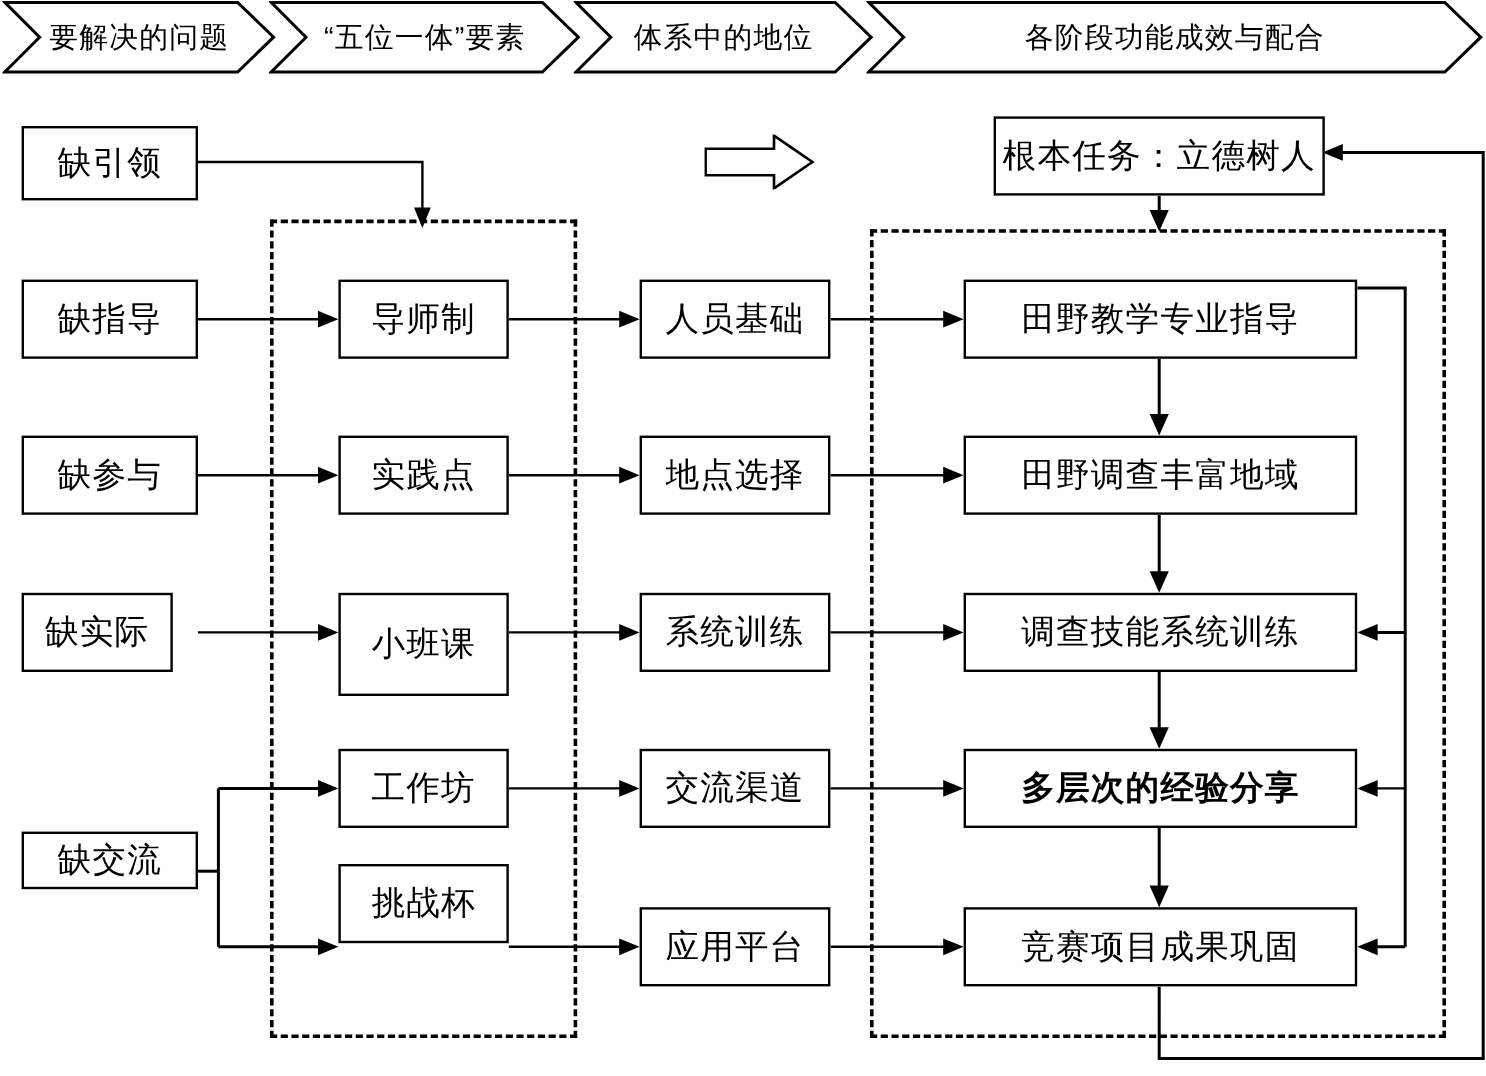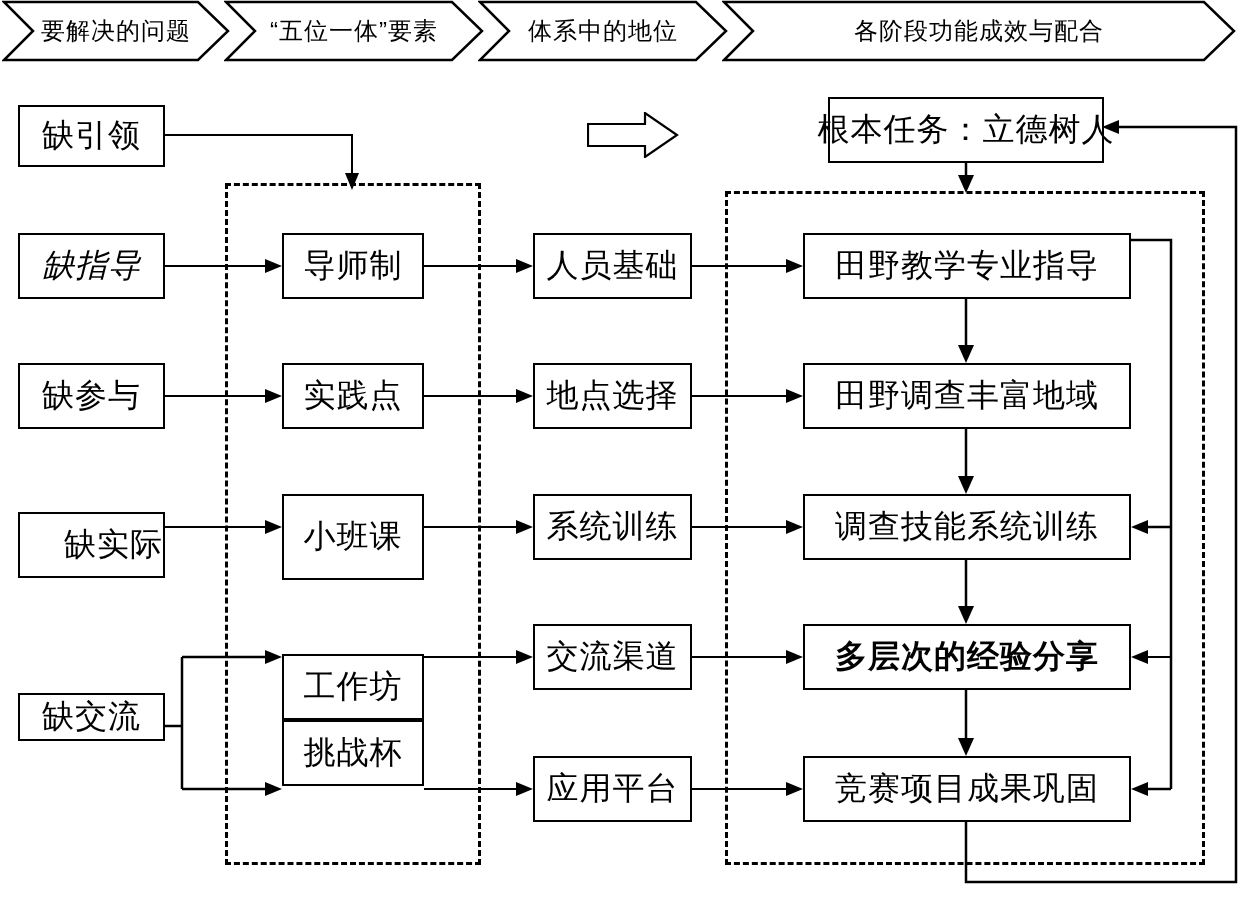"缺引领" .box { font-size: 32px -> 28px }
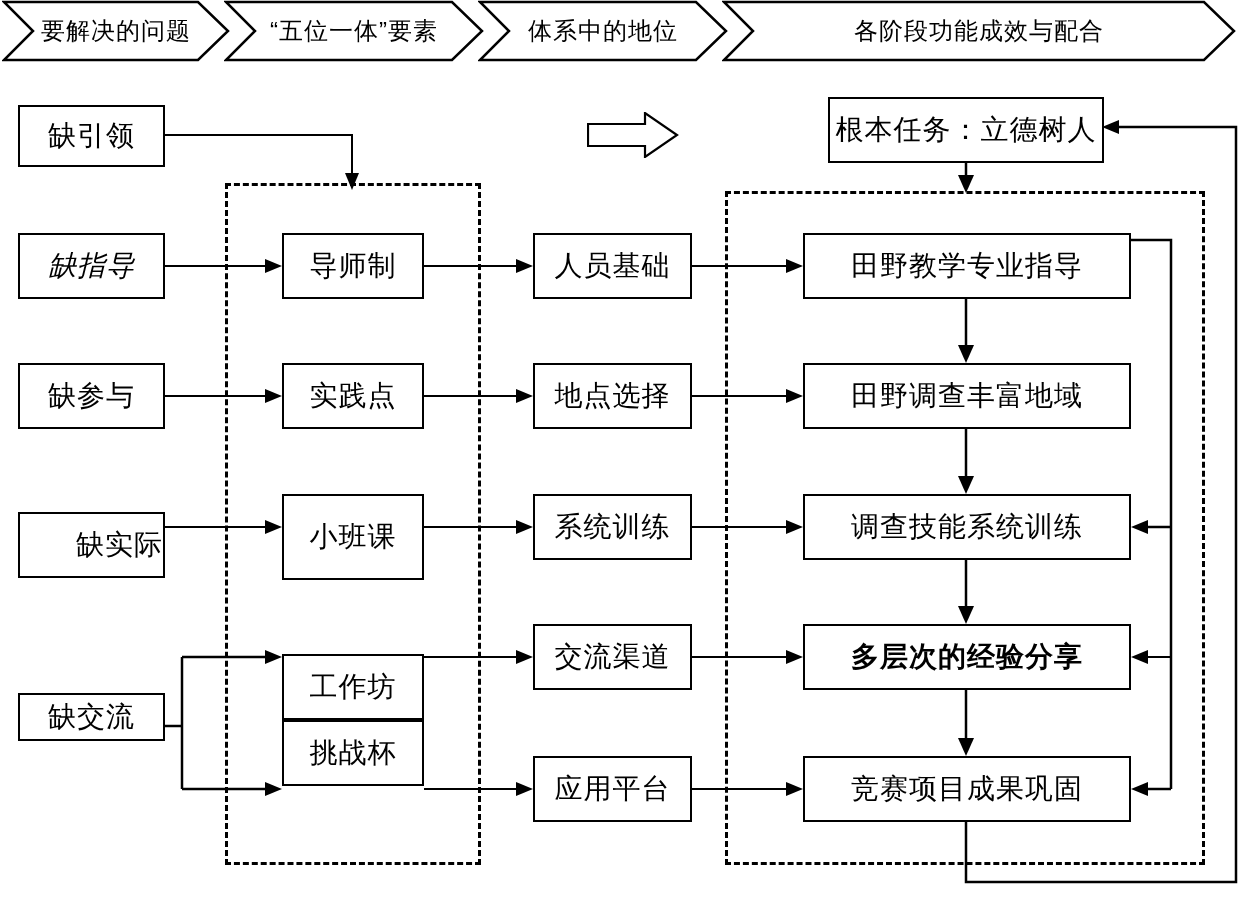"缺指导" div.box { font-style: italic -> none }
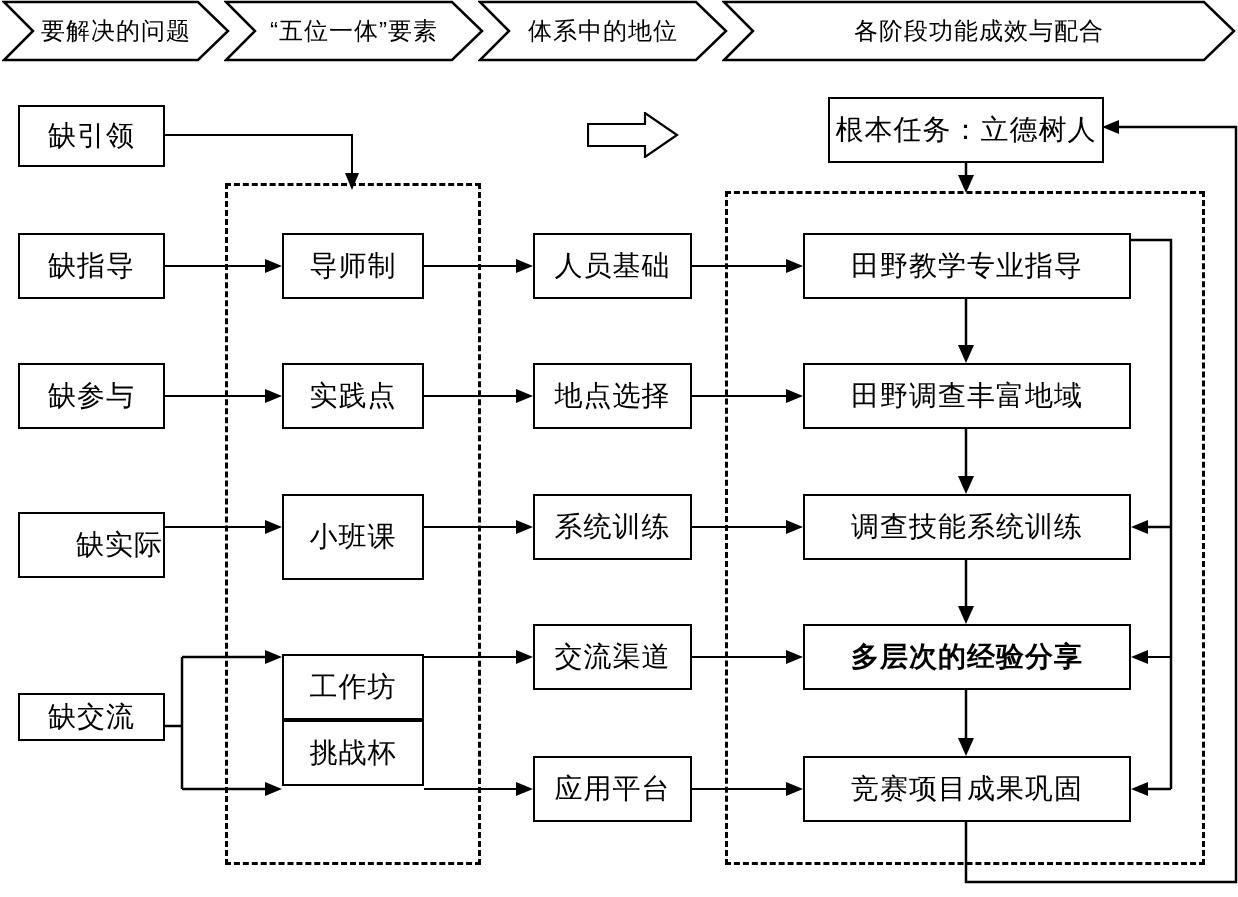"缺实际" div.box { justify-content: flex-end -> none; top: 512px -> 494px; width: 147px -> 126px }
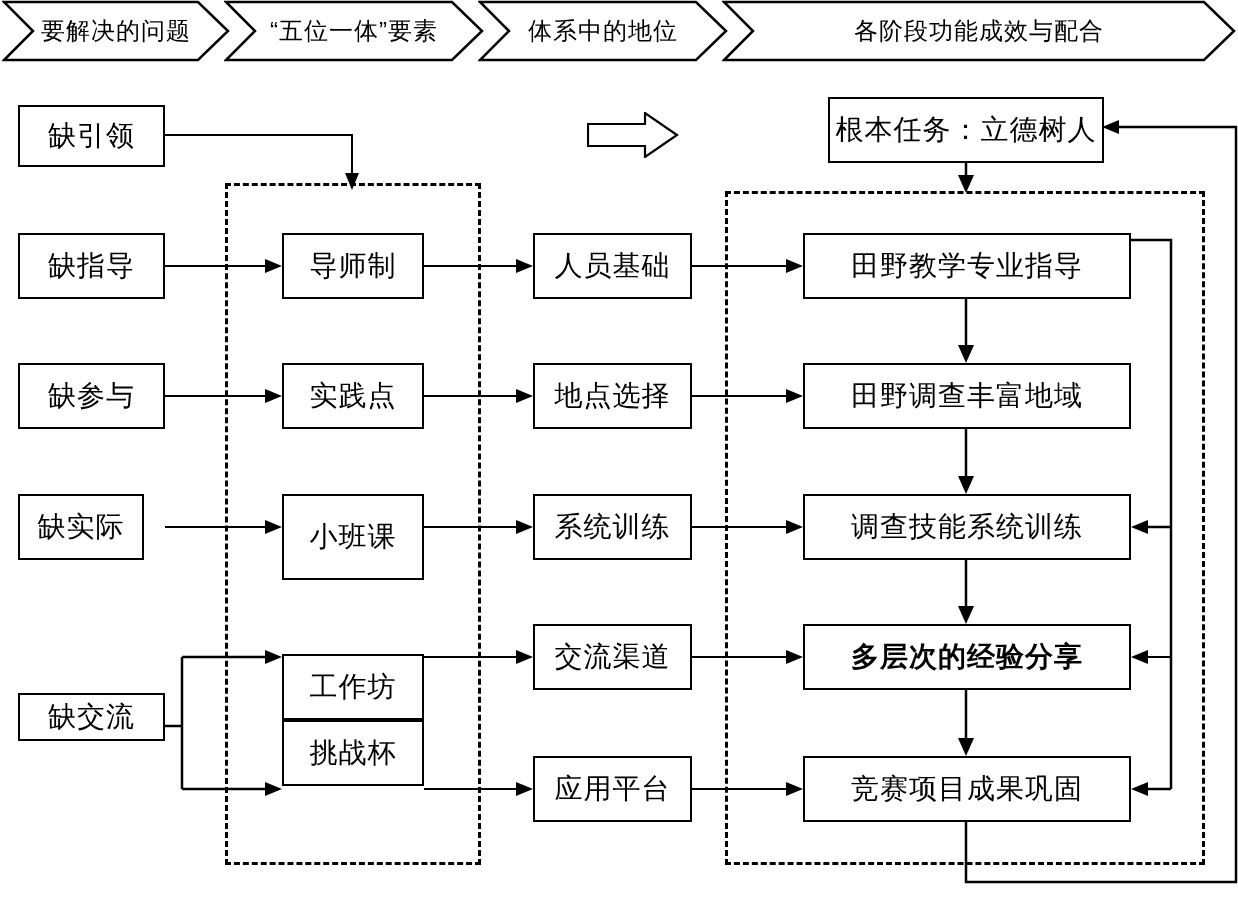"工作坊" div.box { margin-top: 30px -> none }
